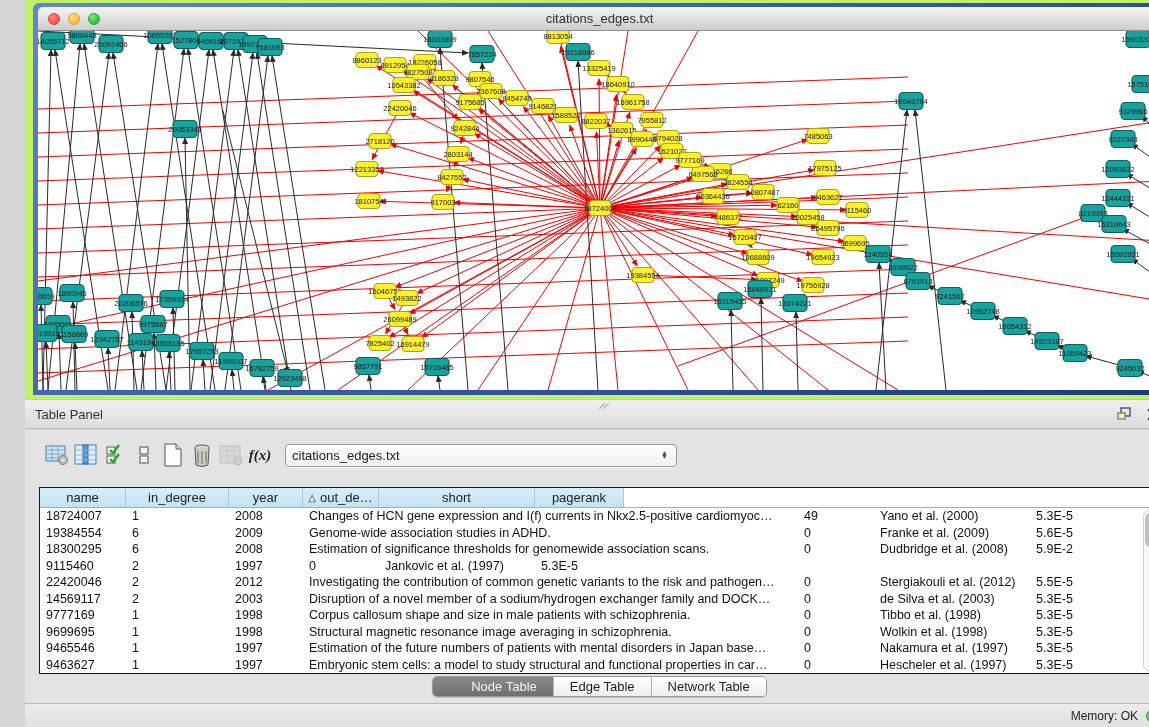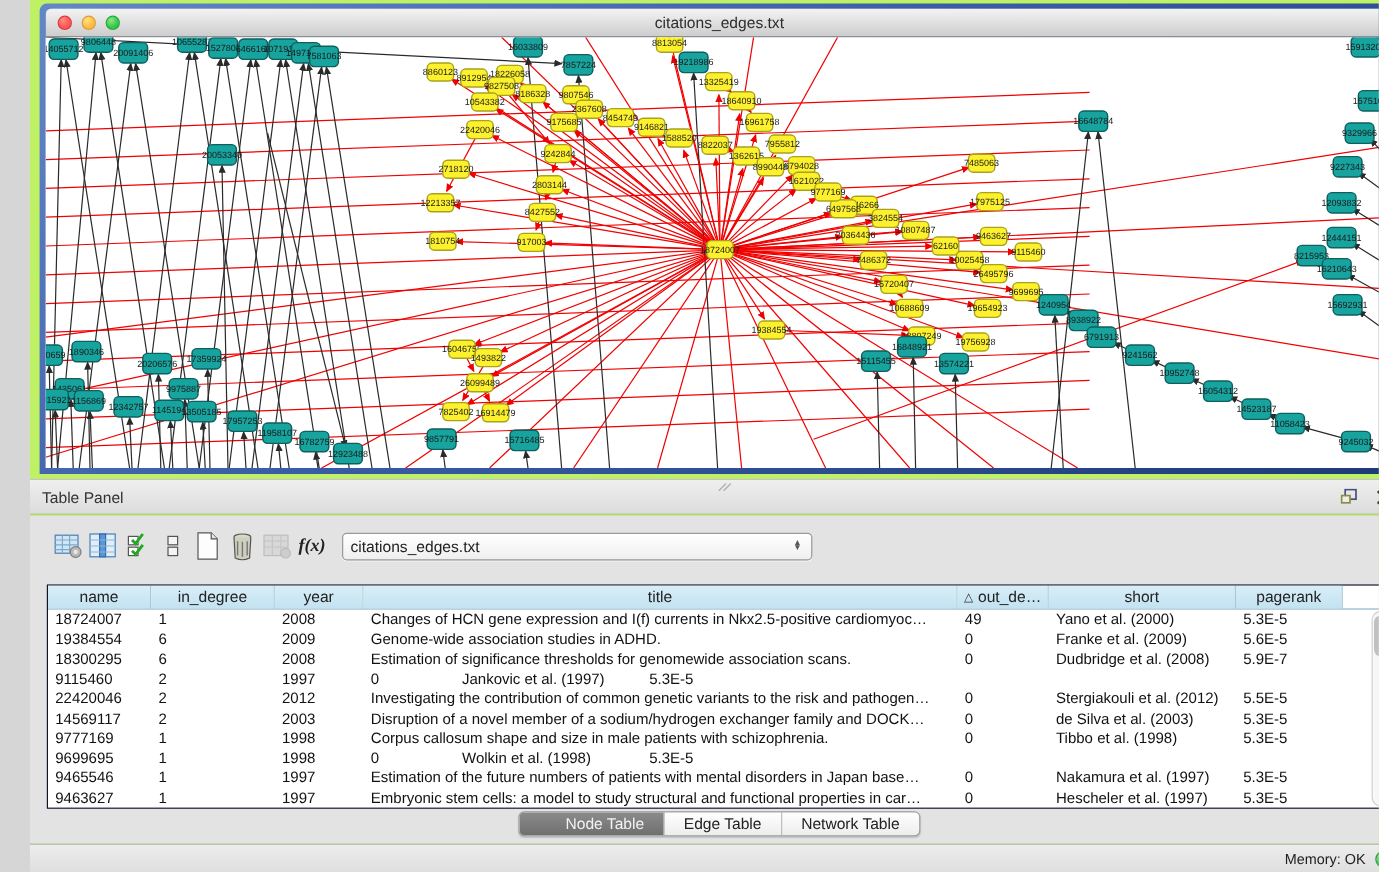"title" div.th { html: <div> <span>title</span> </div> -> none }
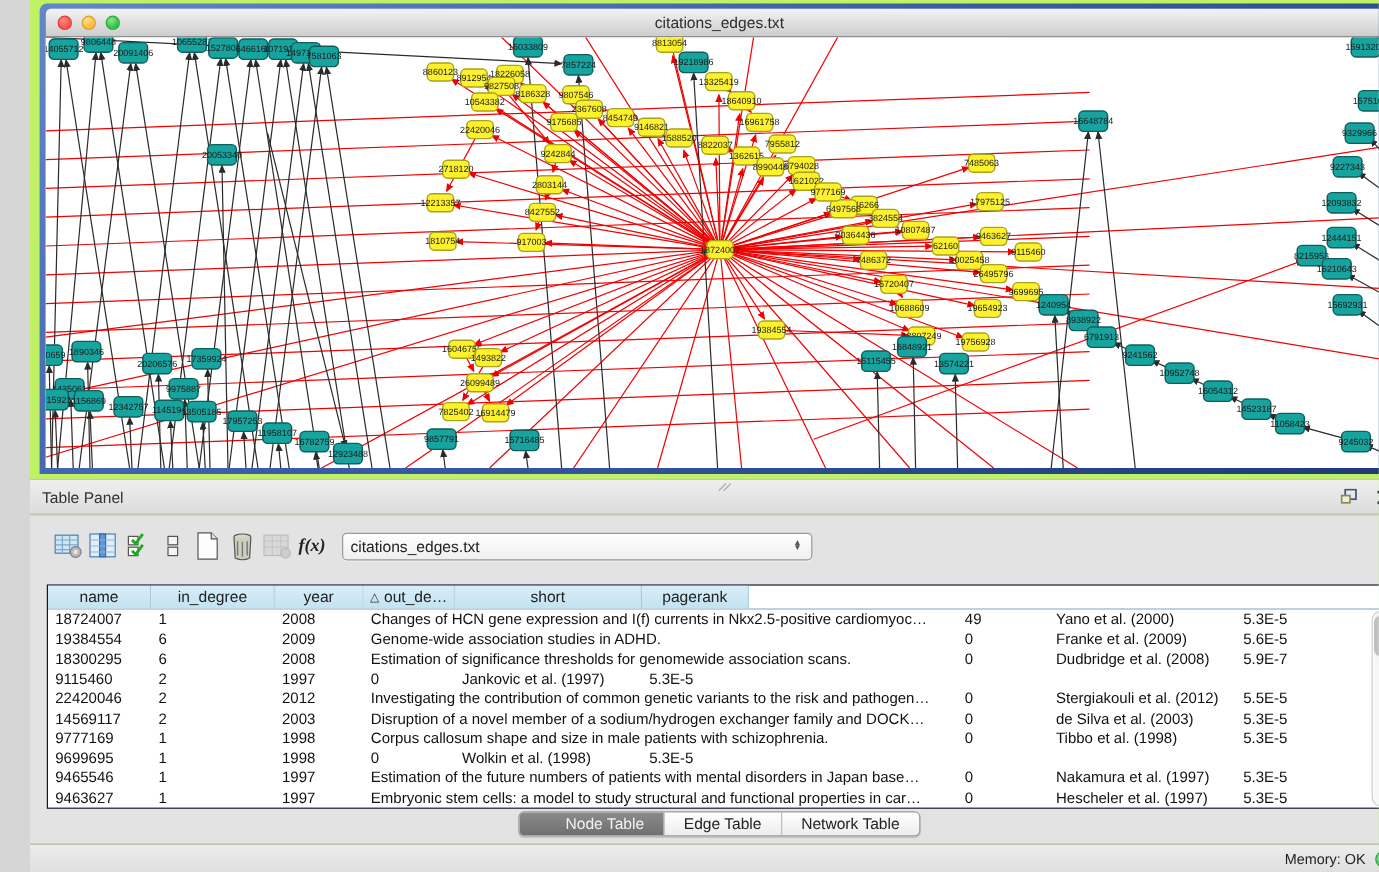"5.9E-7" div.td { text: 5.9E-7 -> 5.9E-2 }
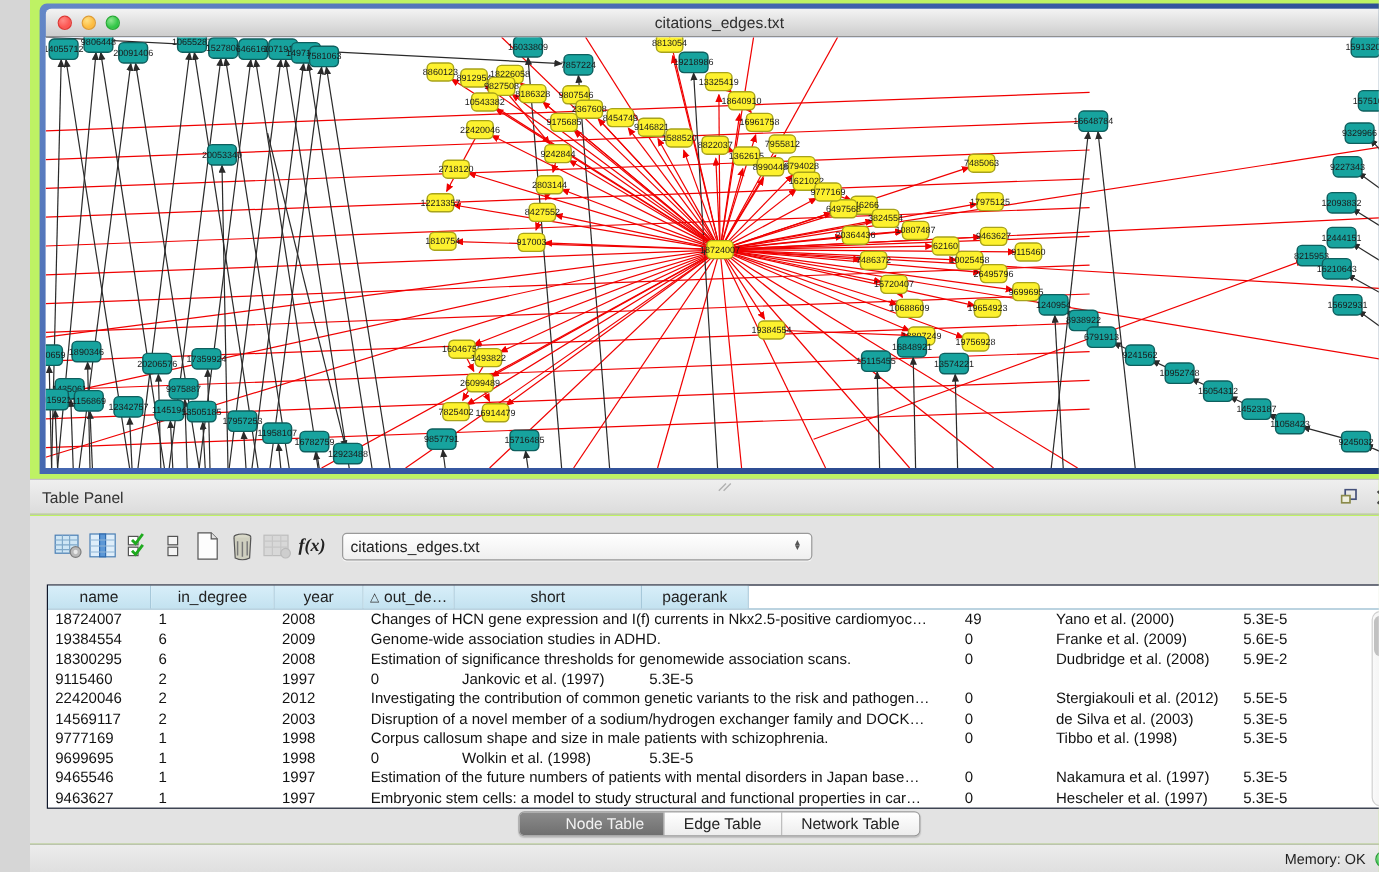"Structural magnetic resonance image" div.td { html: none -> <div>Structural magnetic resonance image averaging in schizophrenia.</div> }
